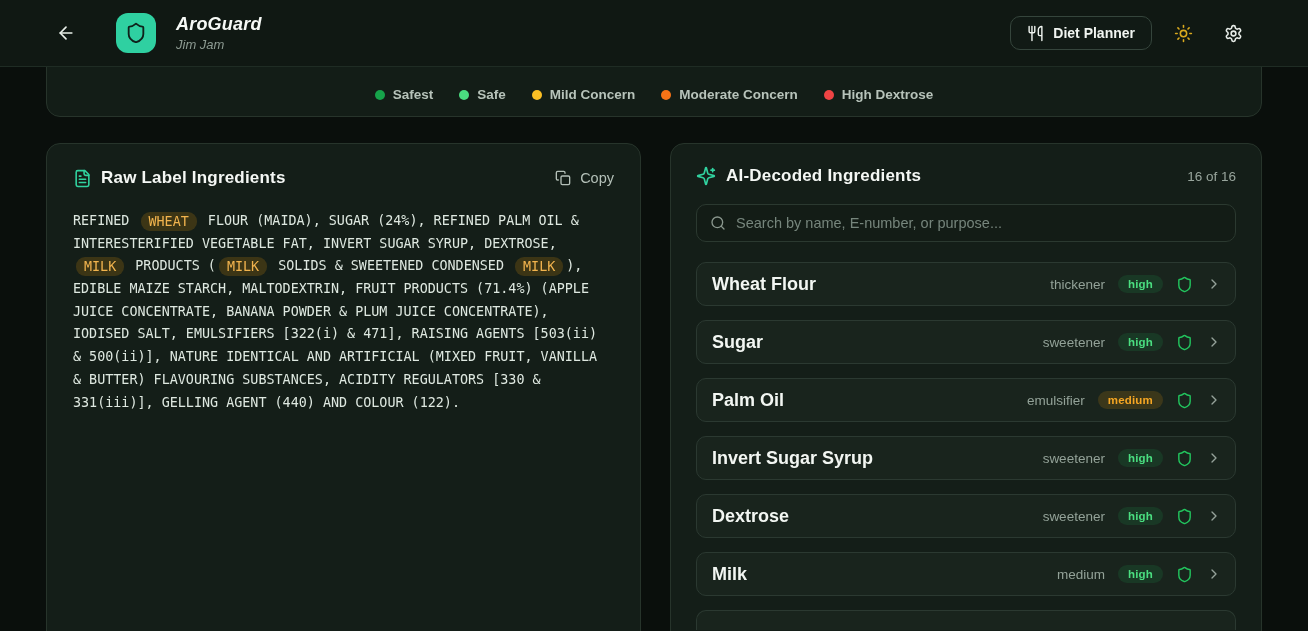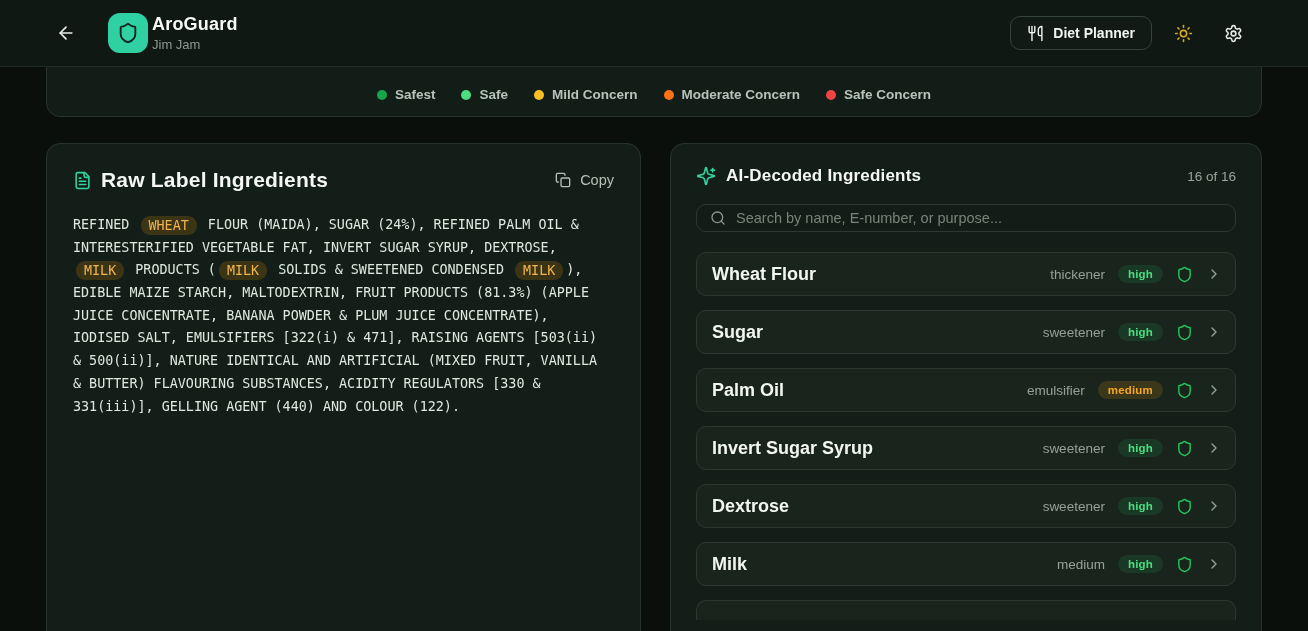"AroGuard" .brand { font-style: none -> italic; gap: 4px -> 20px; margin-left: 26px -> 34px }
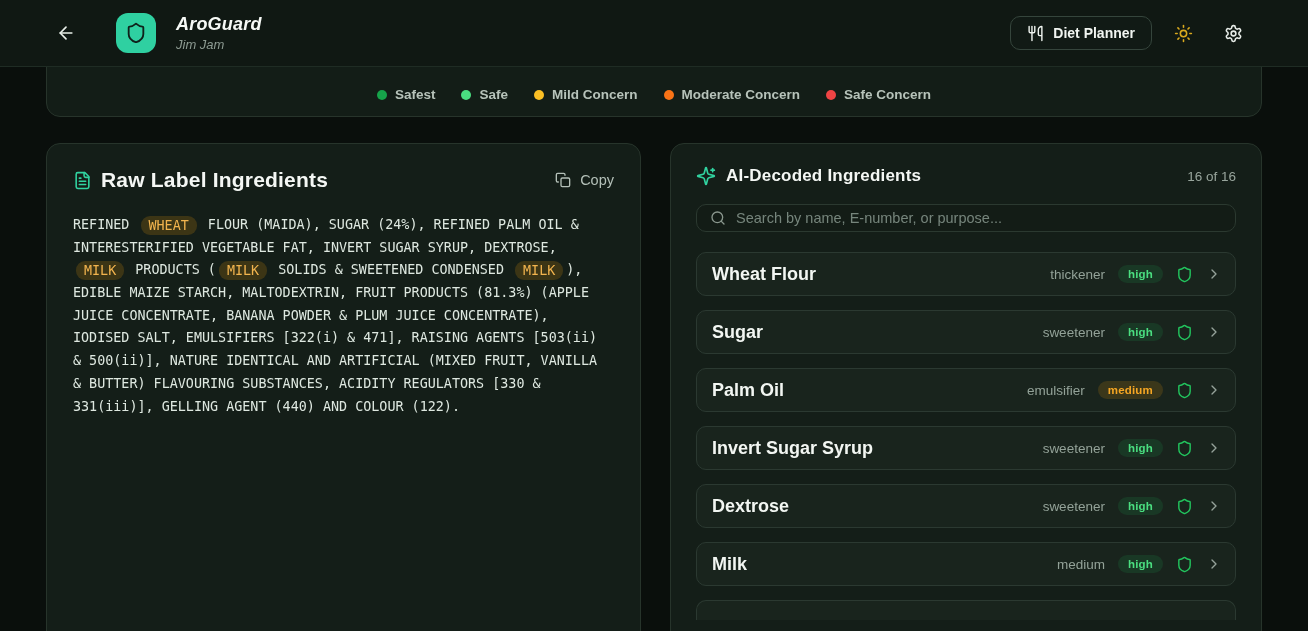"Safe Concern" span.legend-label { text: Safe Concern -> High Dextrose }
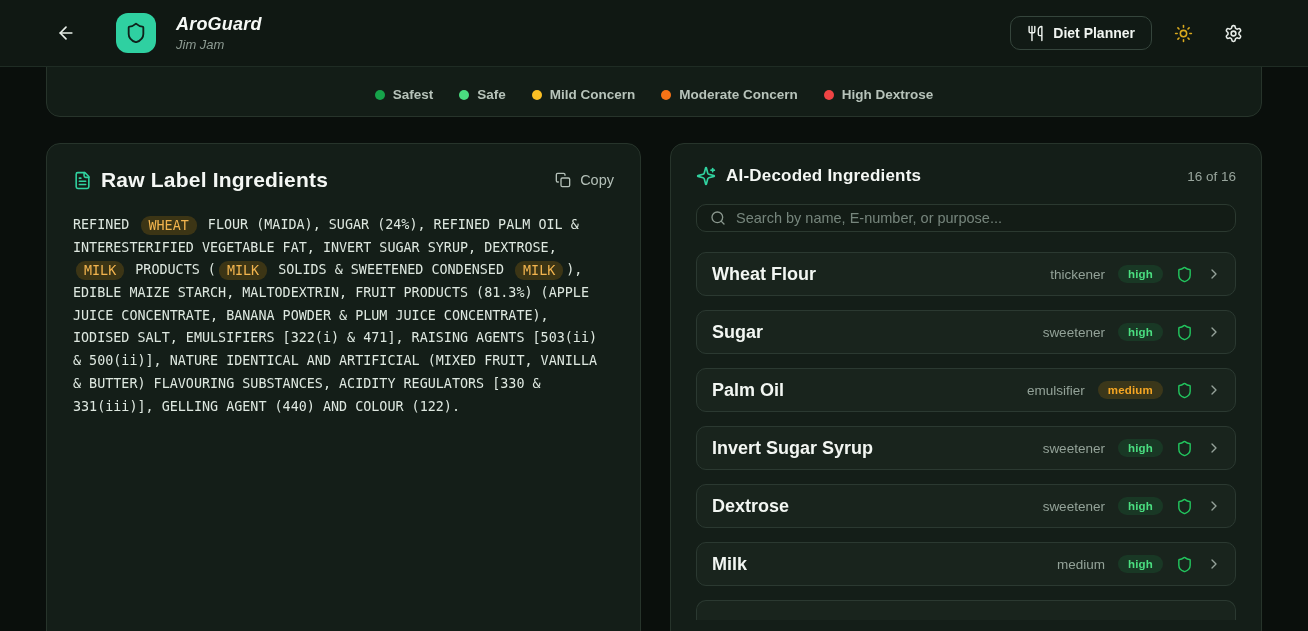"Raw Label Ingredients" .card-head-title { font-size: 21px -> 17px }
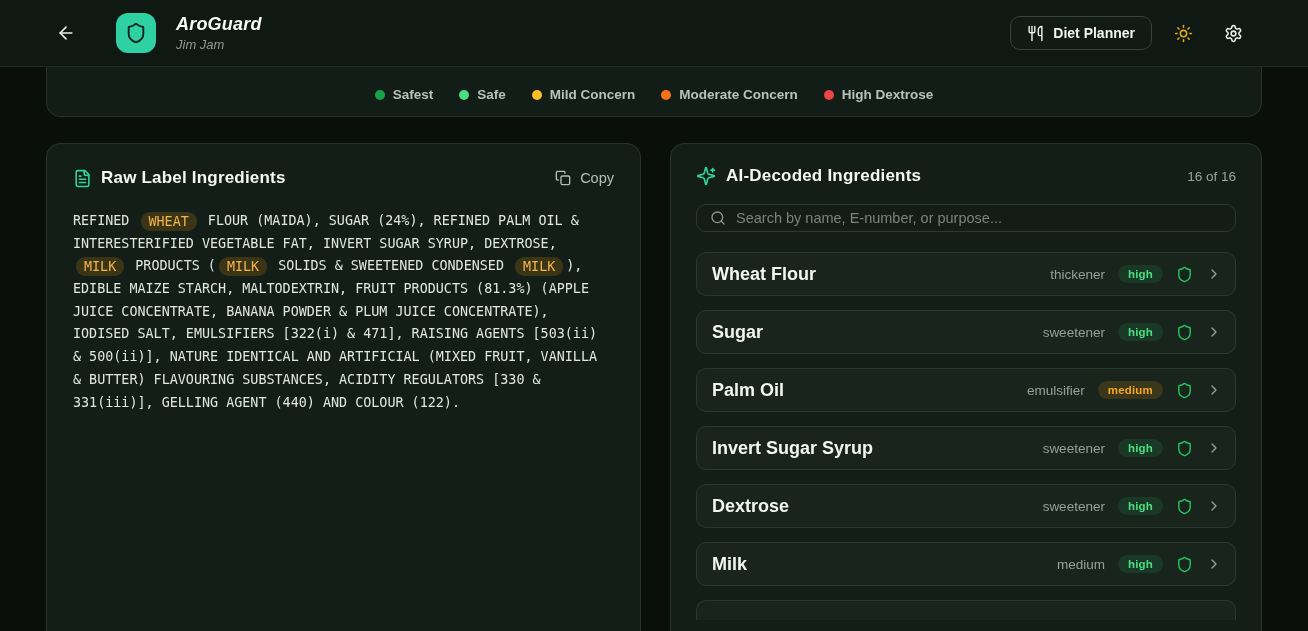"Search by name, E-number, or" .search-box { height: 28px -> 38px }
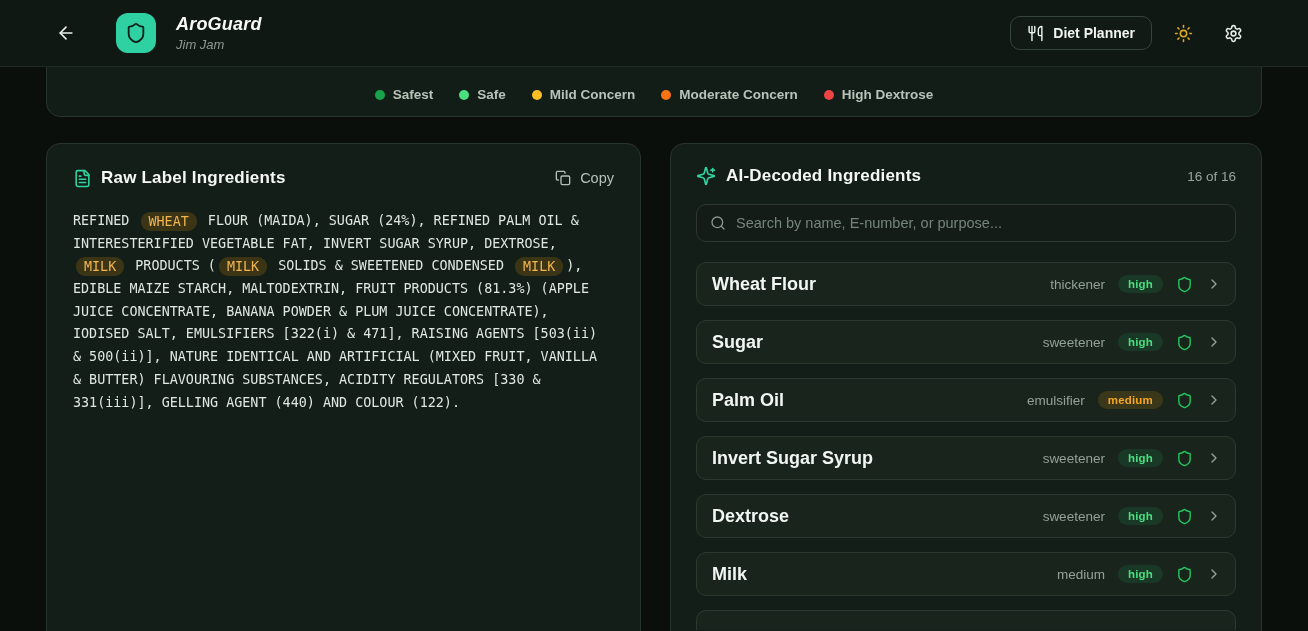"EDIBLE MAIZE STARCH, MALTODEXTRIN, FRUIT" span { text: 81.3% -> 71.4% }
